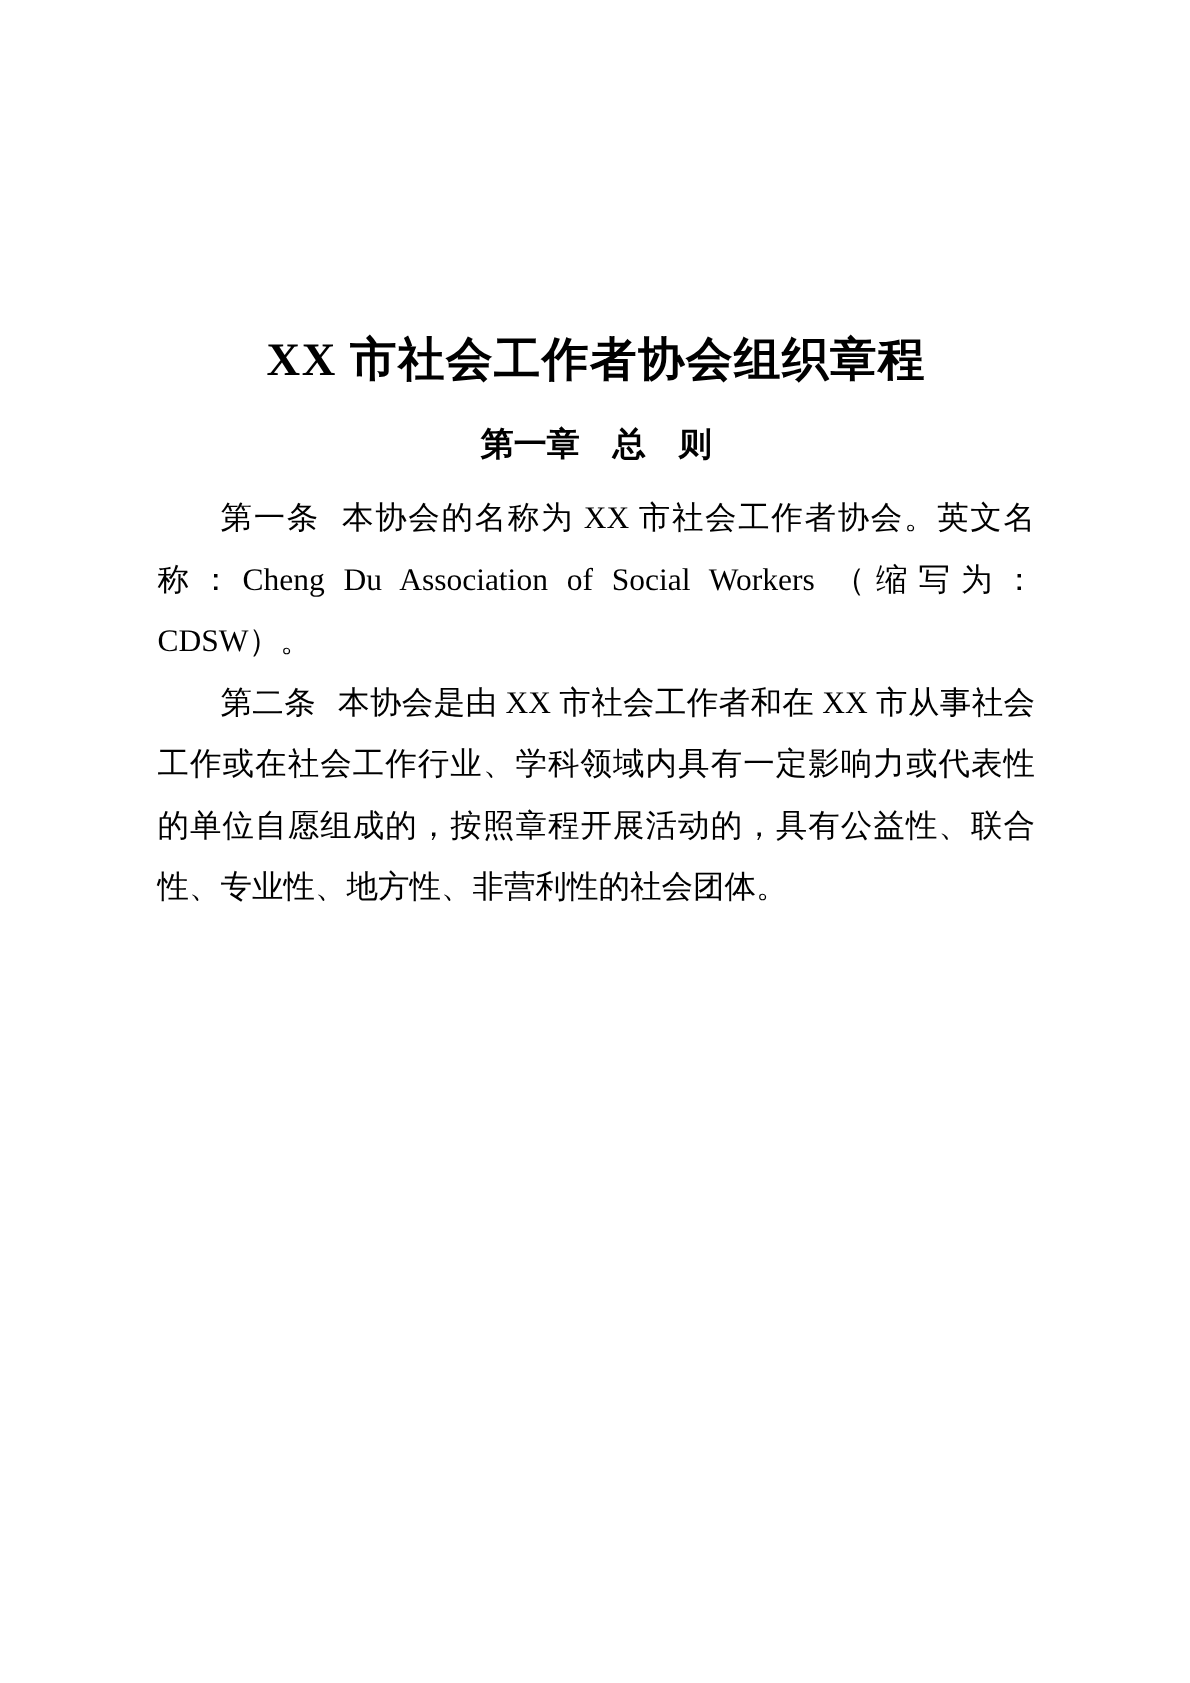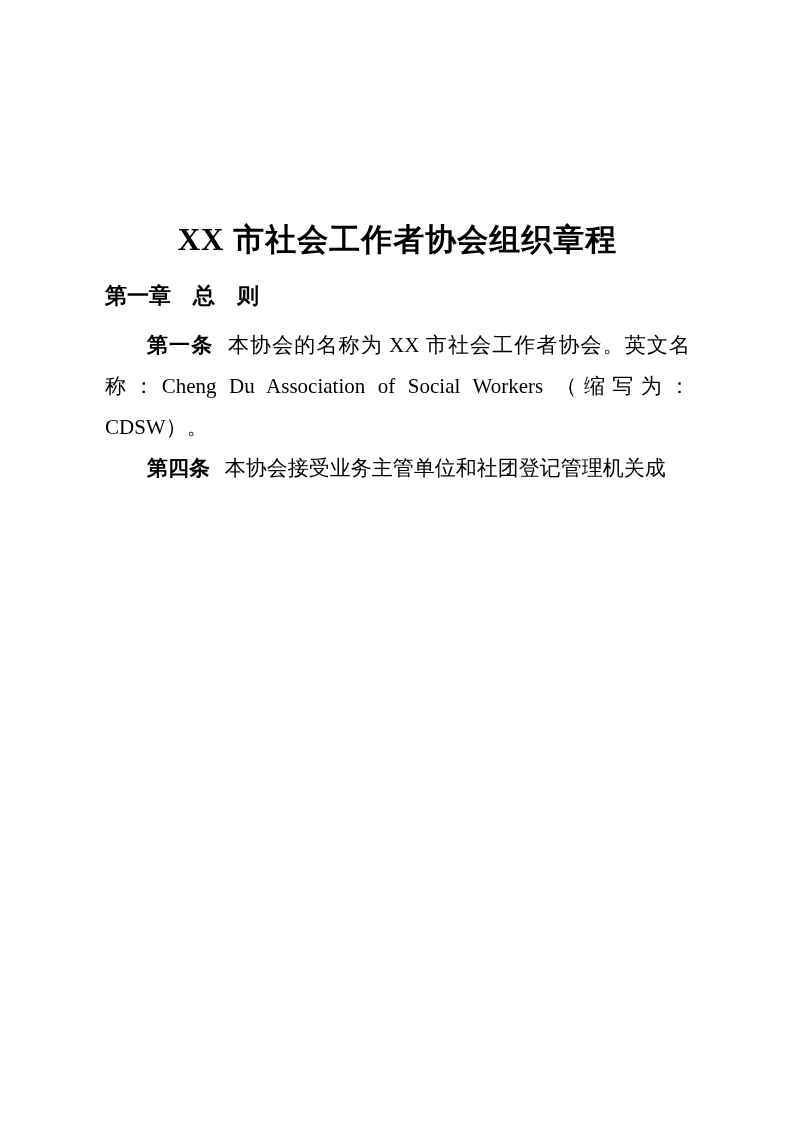"第一章 总 则" .chapter-heading { text-align: left -> center }
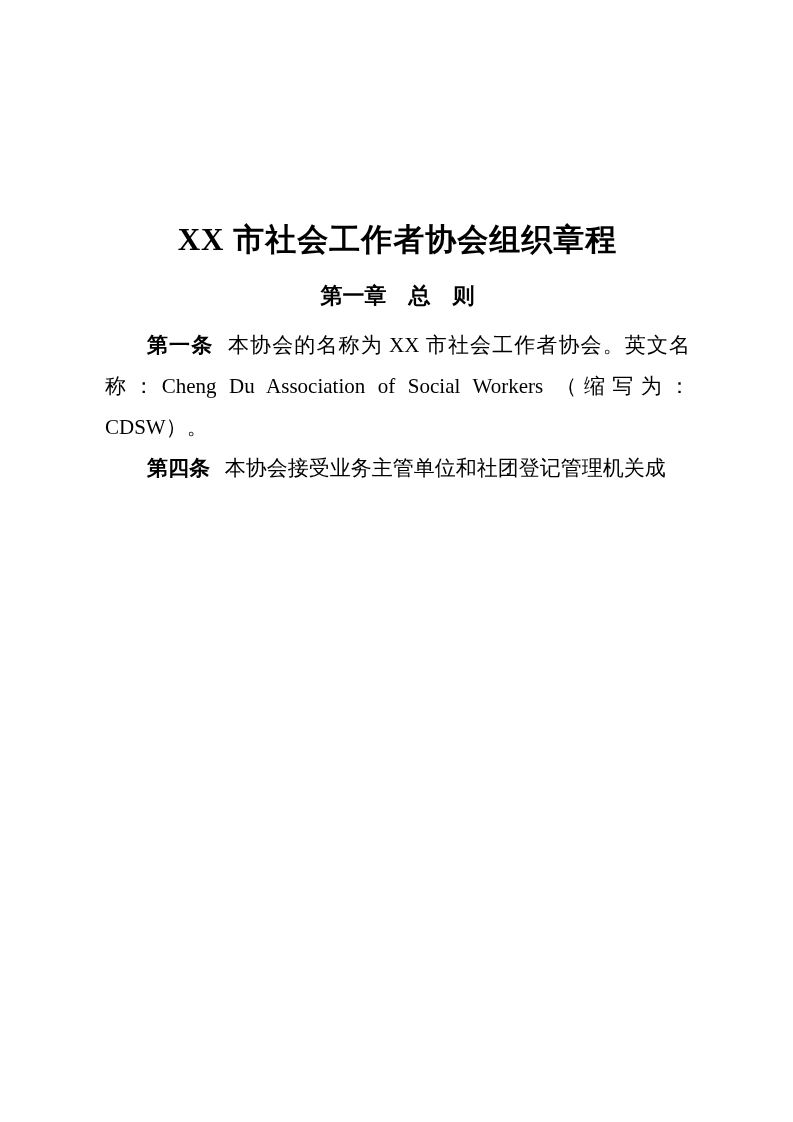"第一条" .body-text .article-number { font-weight: 700 -> 400 }
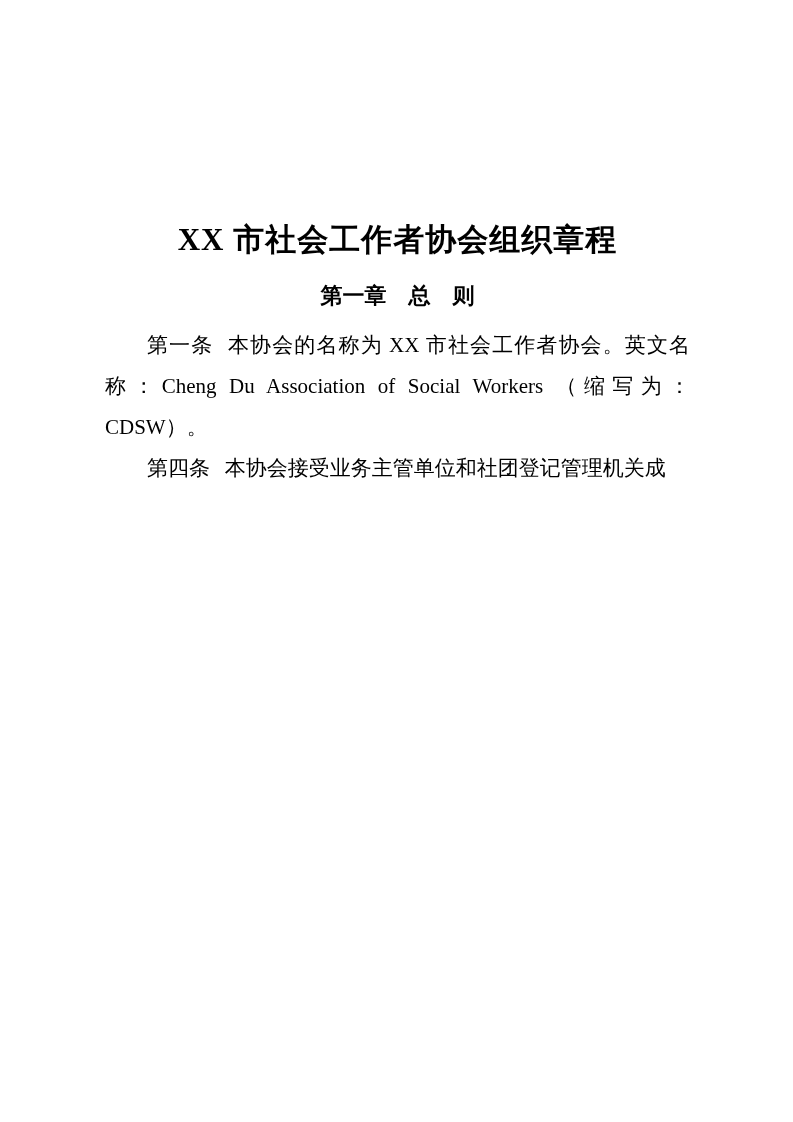"第二条 本协会是由 XX 市社会工作者和在 XX" p { html: none -> <p><span>第二条</span><span>本协会是由 XX 市社会工作者和在 XX 市从事社会工作或在社会工作行业、学科领域内具有一定影响力或代表性的单位自愿组成的，按照章程开展活动的，具有公益性、联合性、专业性、地方性、非营利性的社会团体。</span></p> }
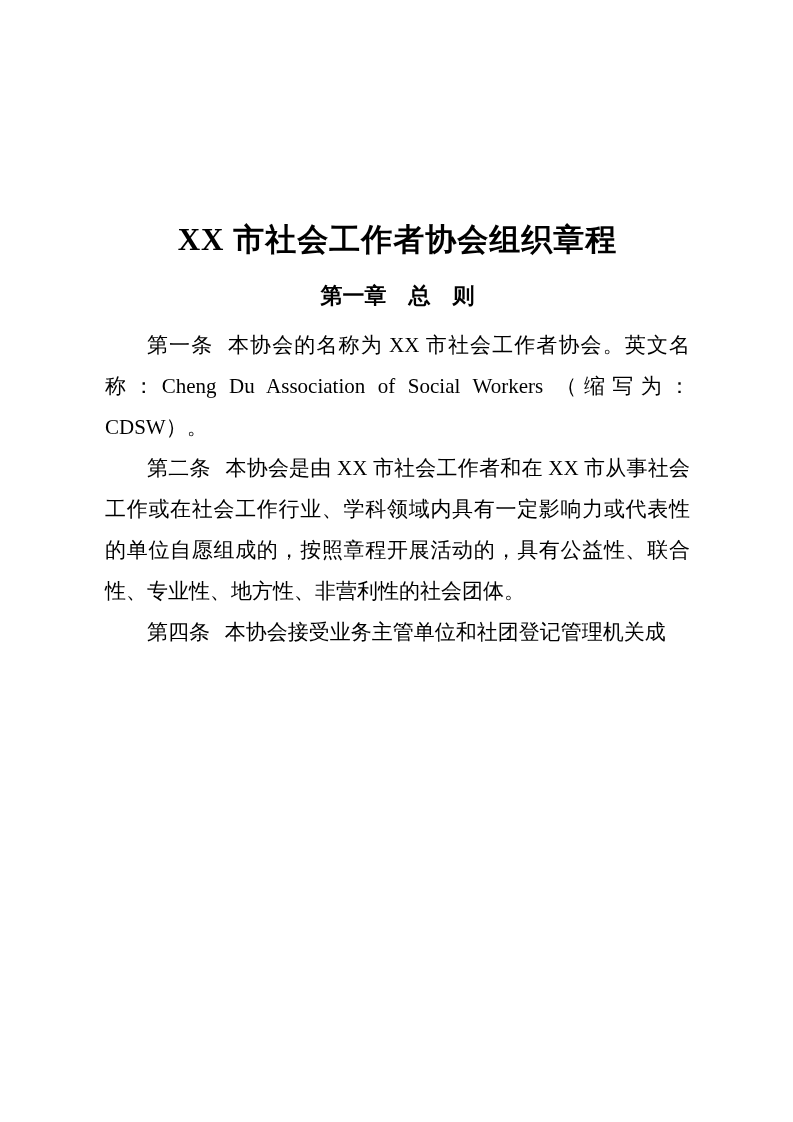"第四条 本协会接受业务主管单位和社团登记管理机关成" p { html: <p><span>第四条</span><span>本协会接受业务主管单位和社团登记管理机关成</span></p> -> none }
